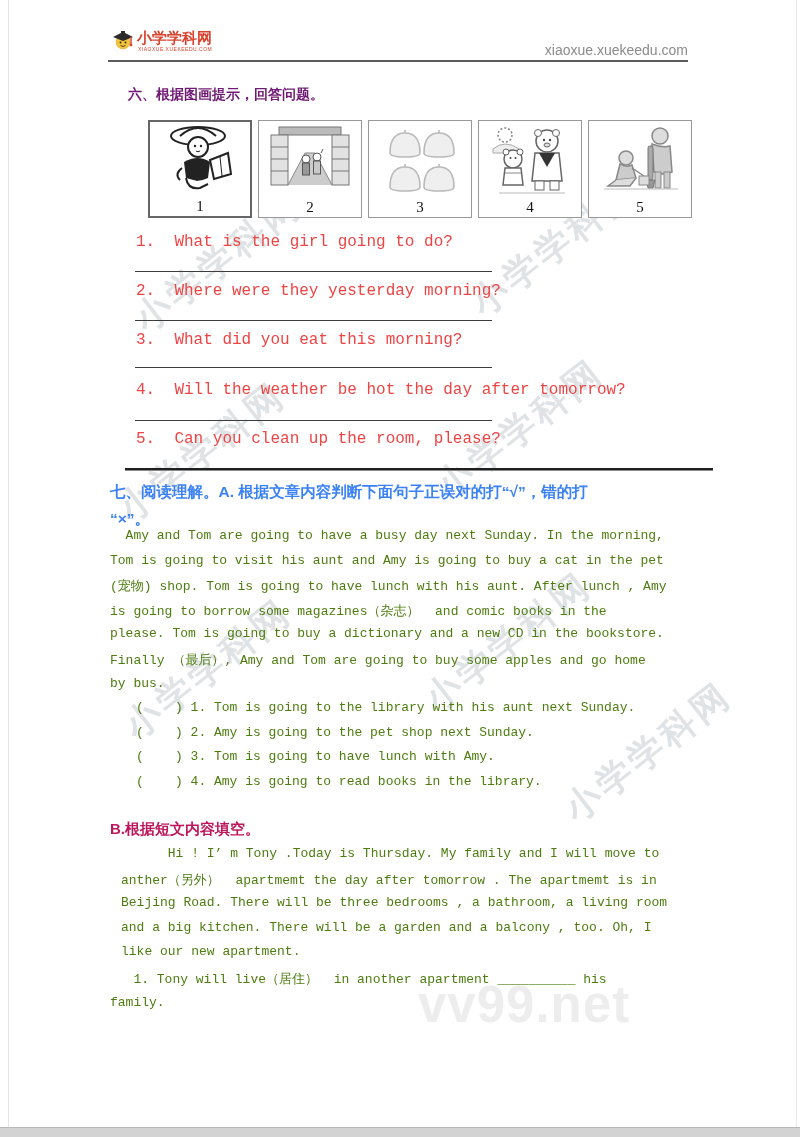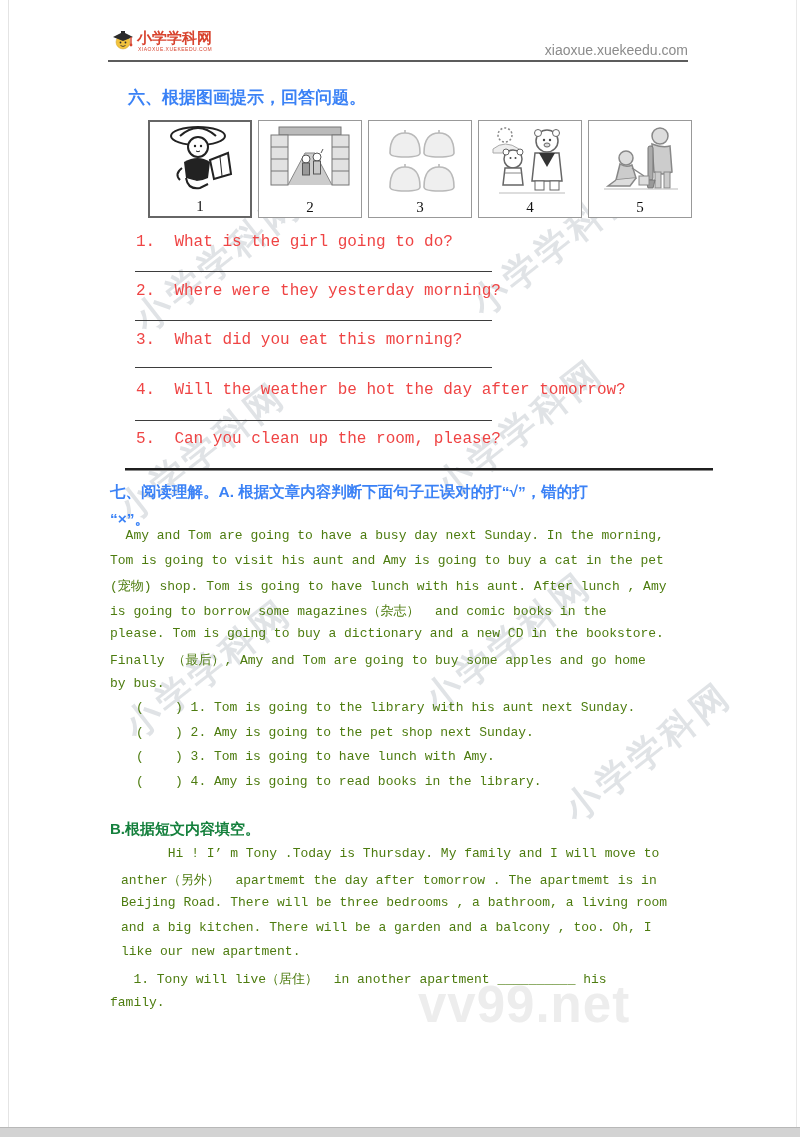"六、根据图画提示，回答问题。" .sec6-title { color: #3b82f6 -> #701a75; font-size: 17px -> 14px }
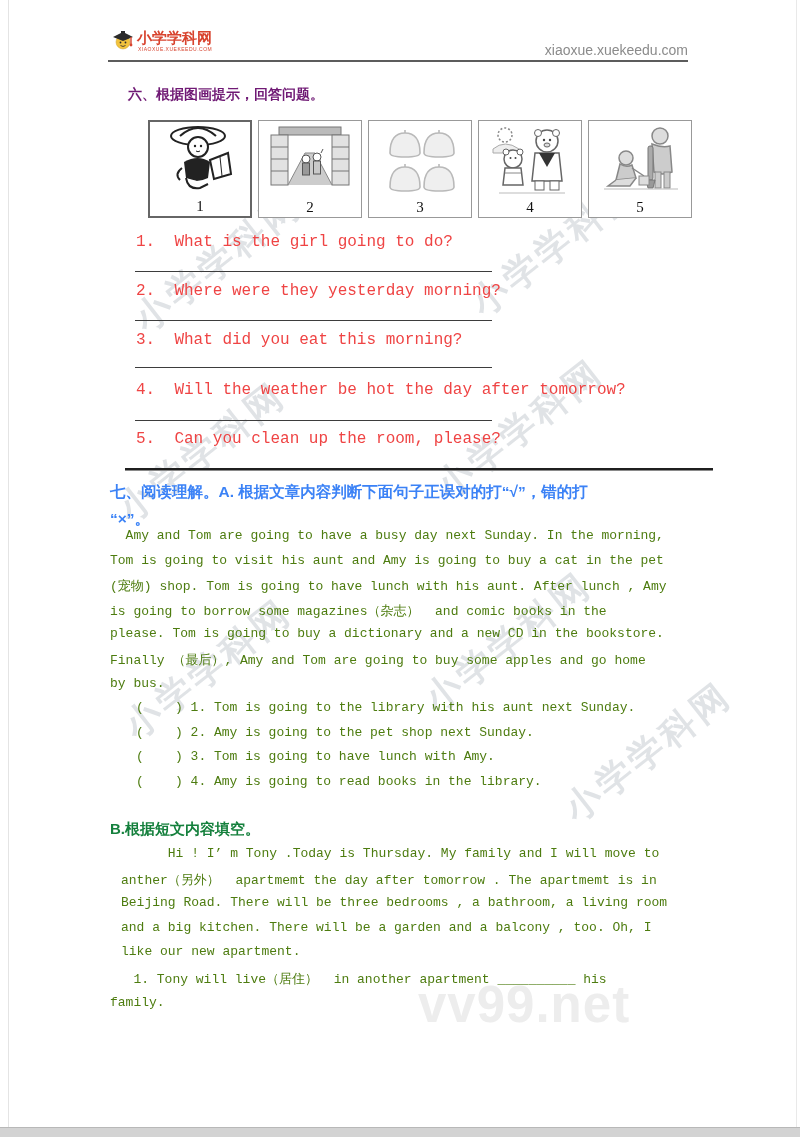"B.根据短文内容填空。" .bt { color: #15803d -> #be185d }
